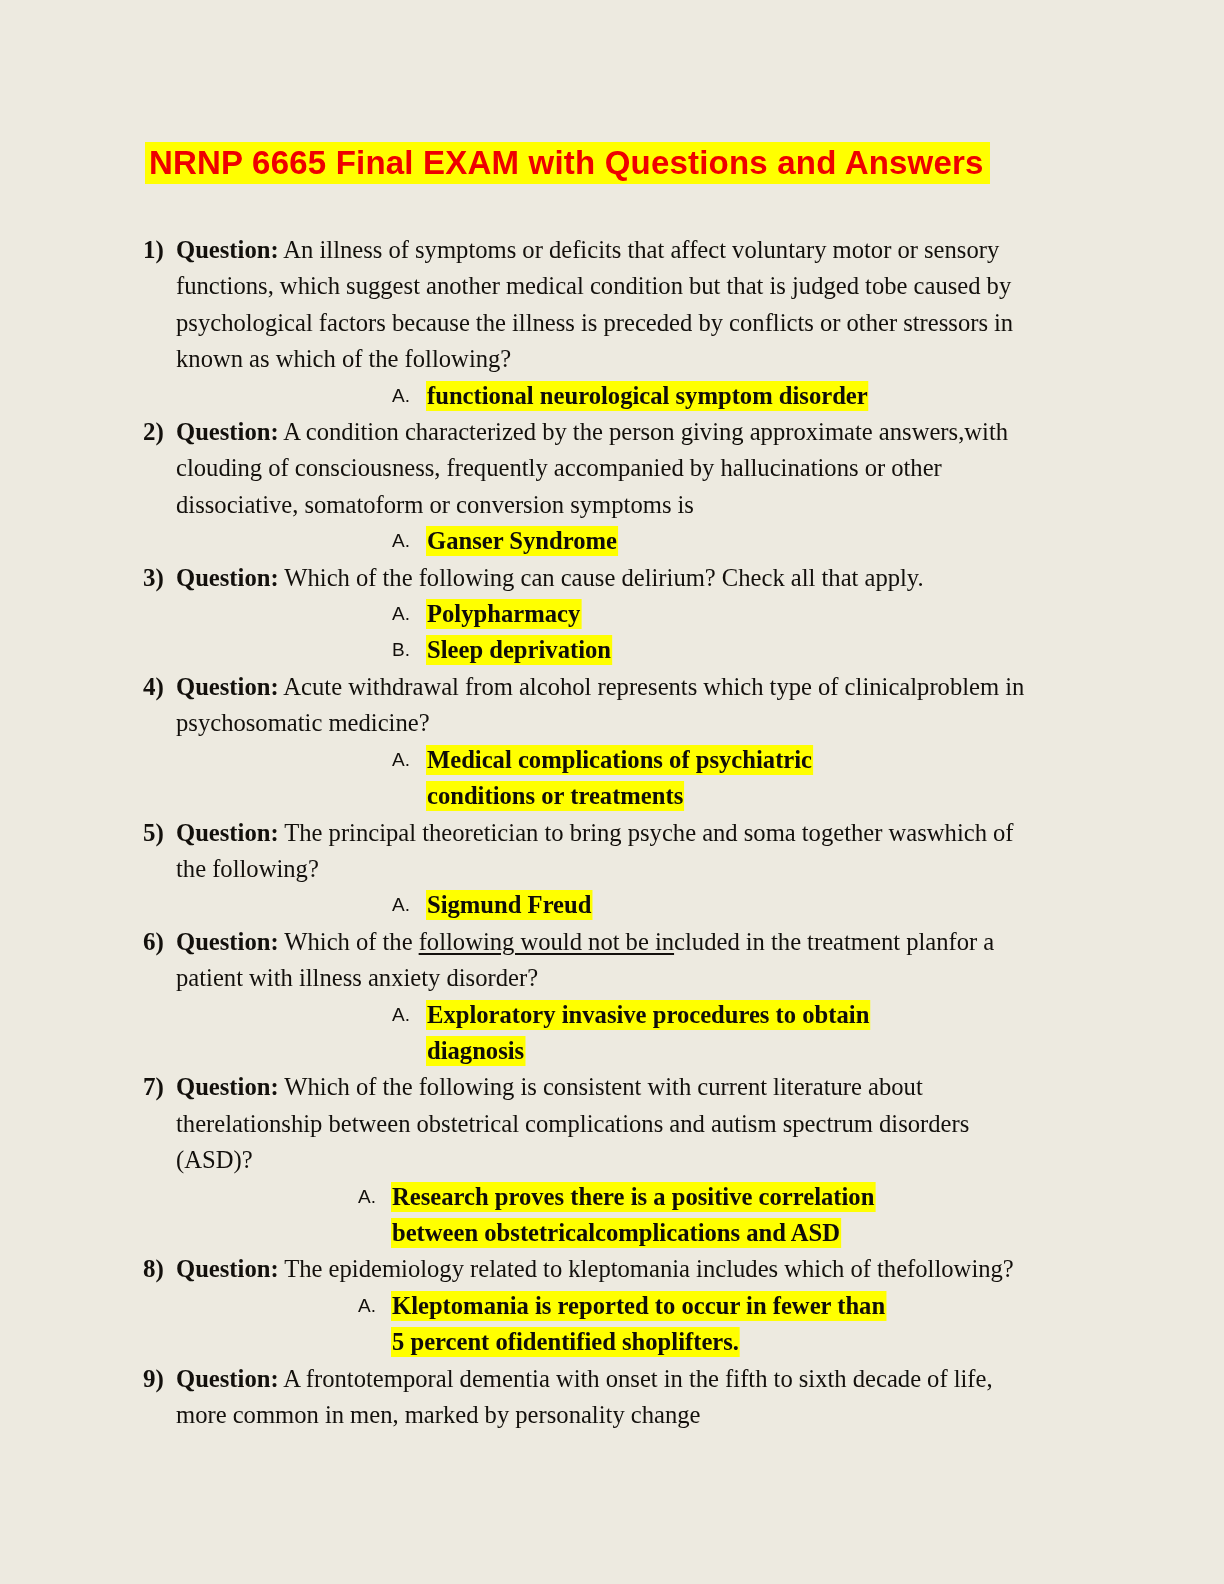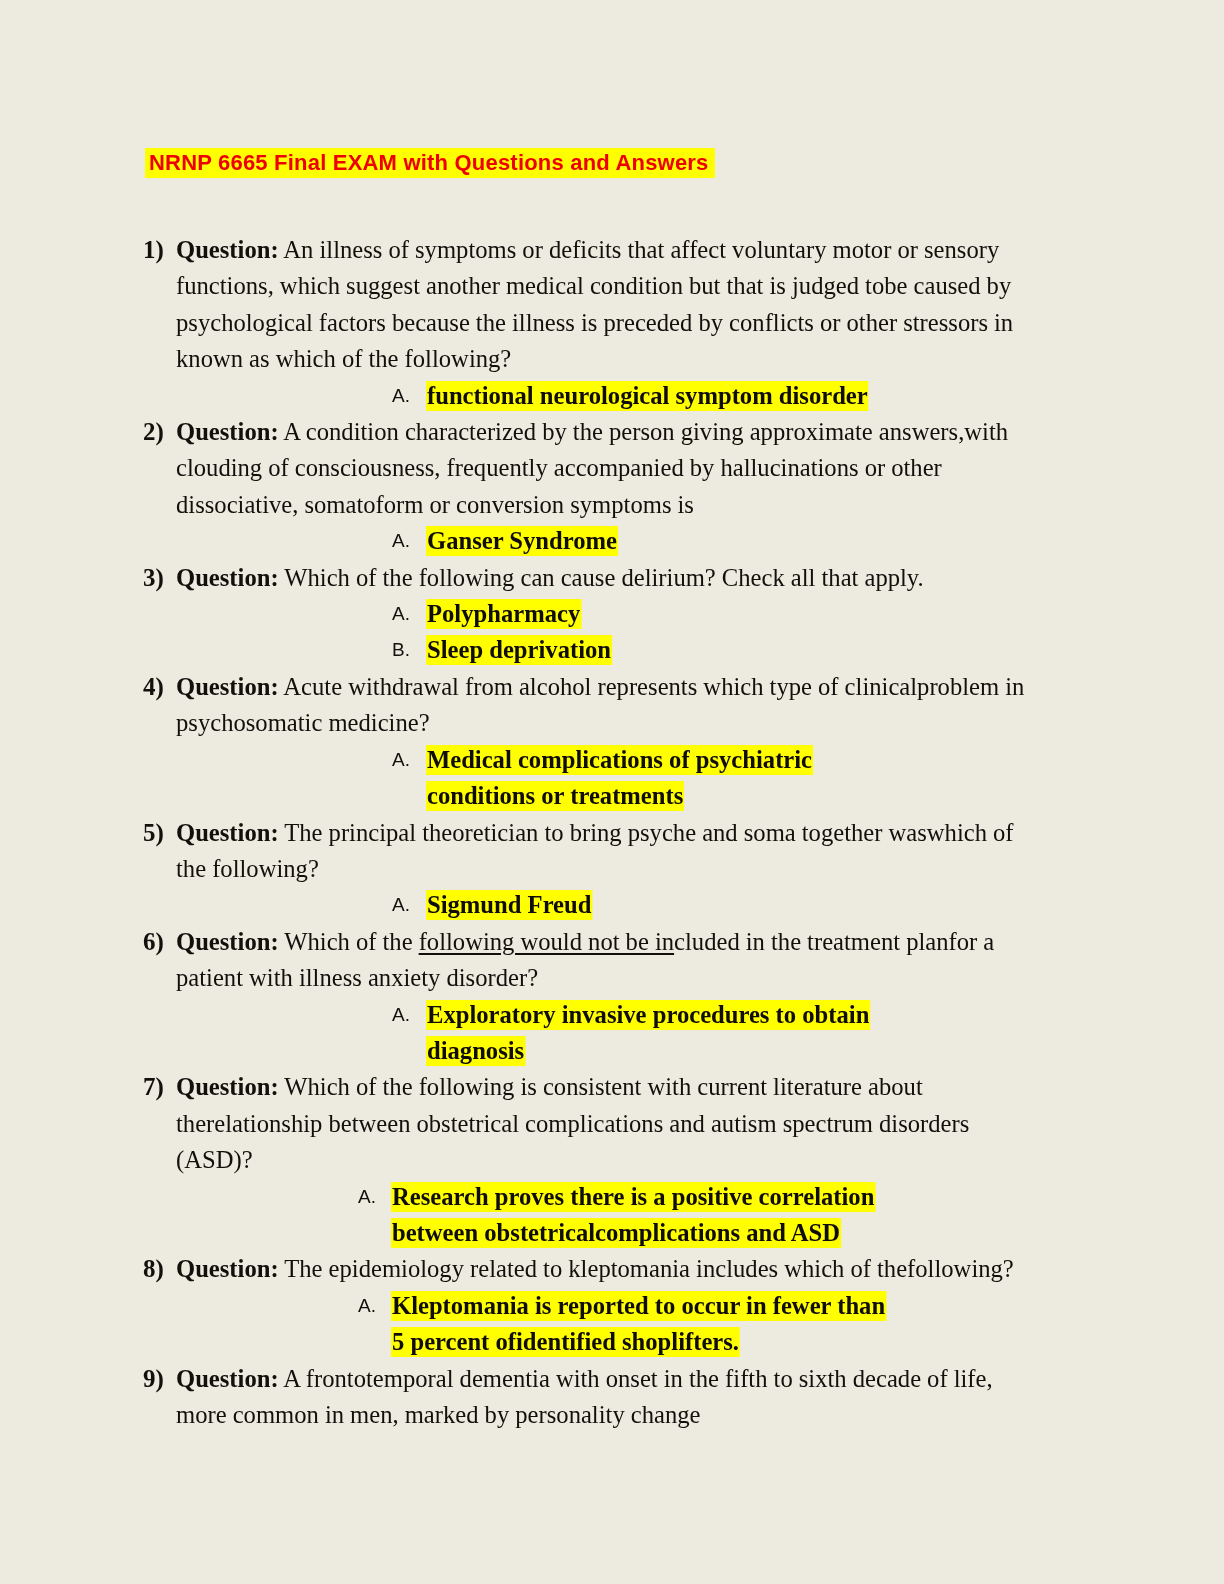"NRNP 6665 Final EXAM with" .doc-title { font-size: 22px -> 33px }
